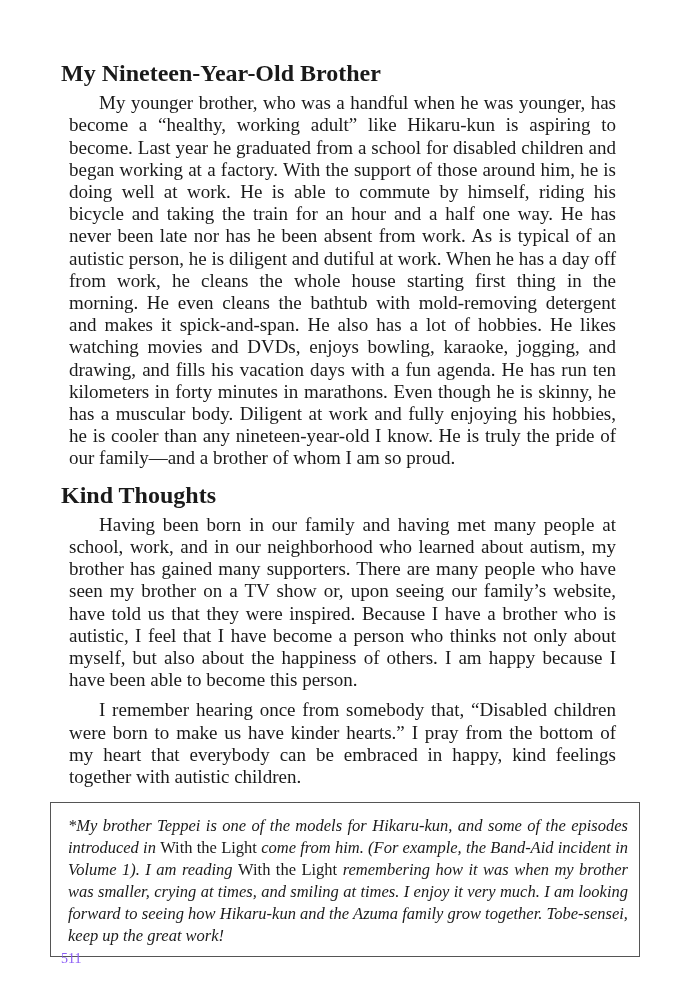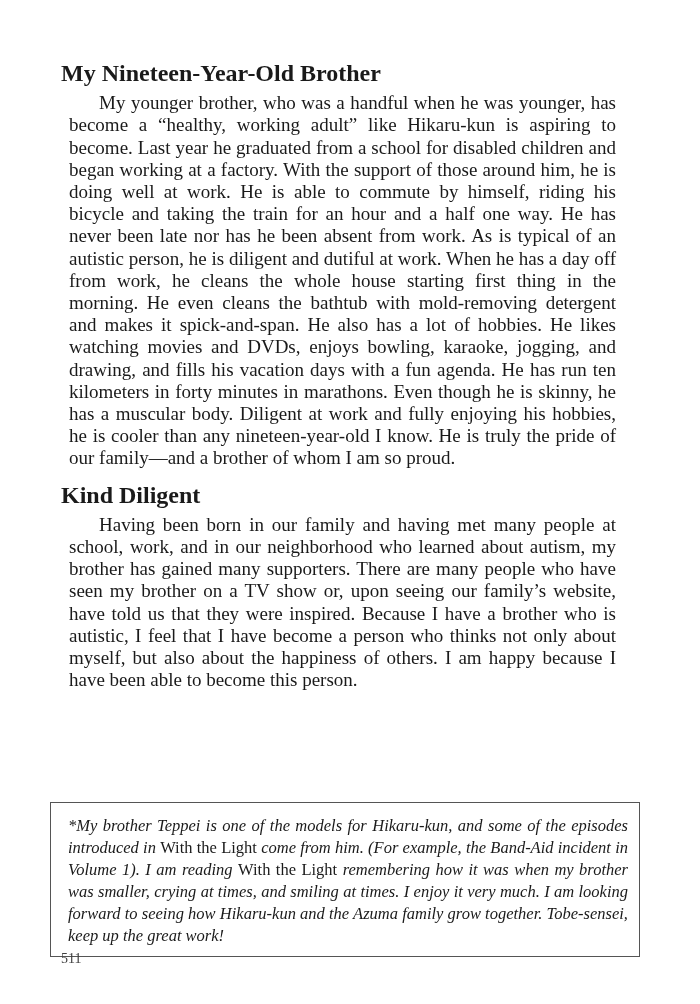"Kind Diligent" h2.section-heading { text: Diligent -> Thoughts }
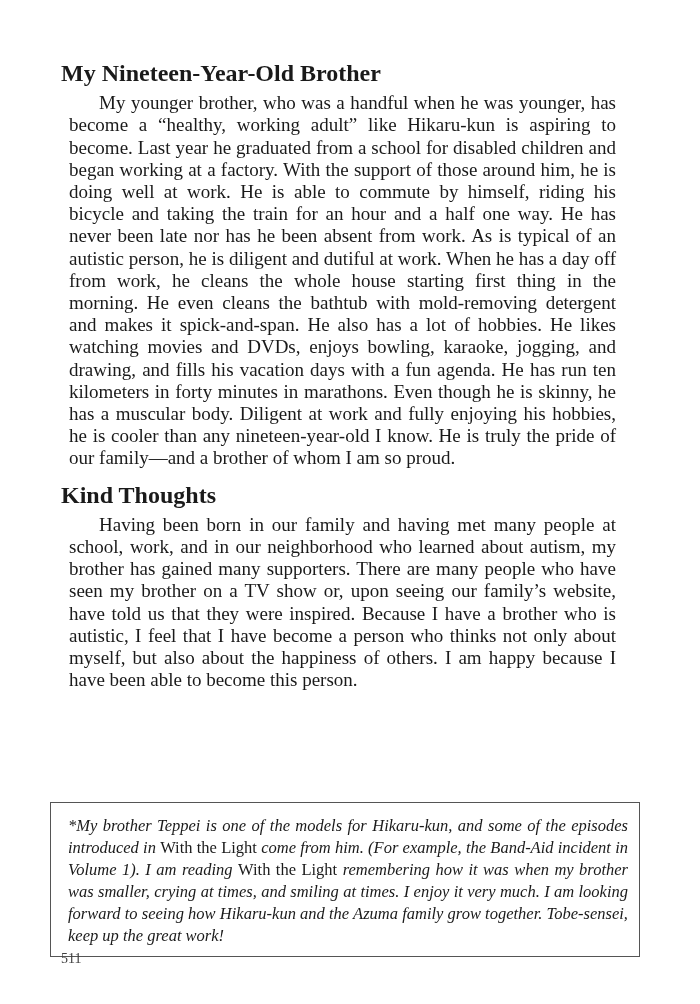"I remember hearing once from" p.para { html: none -> <p>I remember hearing once from somebody that, “Disabled children were born to make us have kinder hearts.” I pray from the bottom of my heart that everybody can be embraced in happy, kind feelings together with autistic children.</p> }
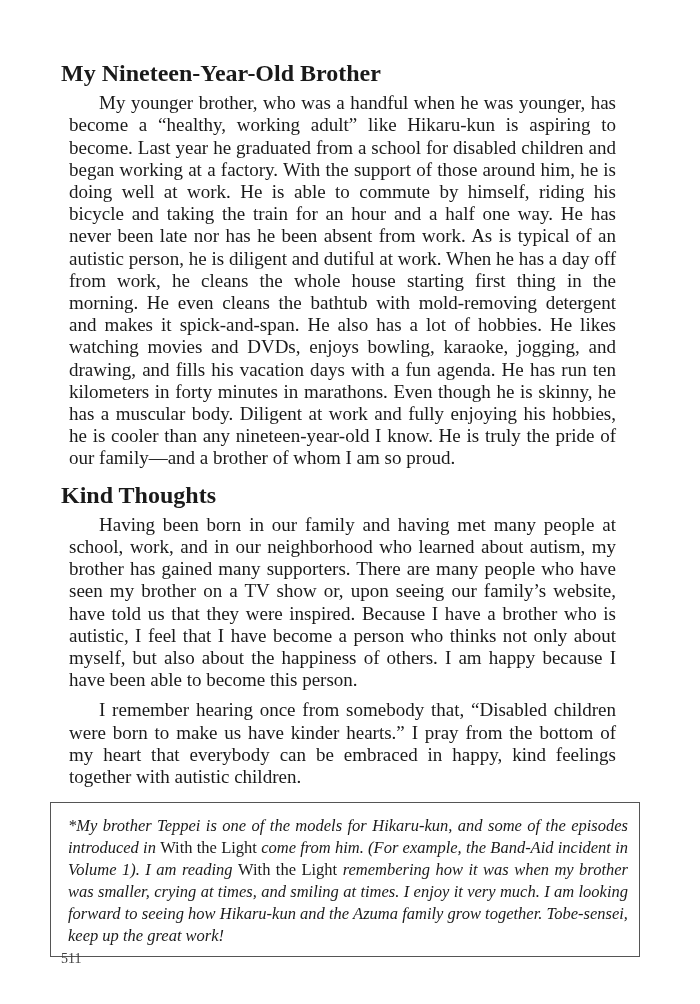"511" .page-number { color: #404040 -> #8b5cf6 }
